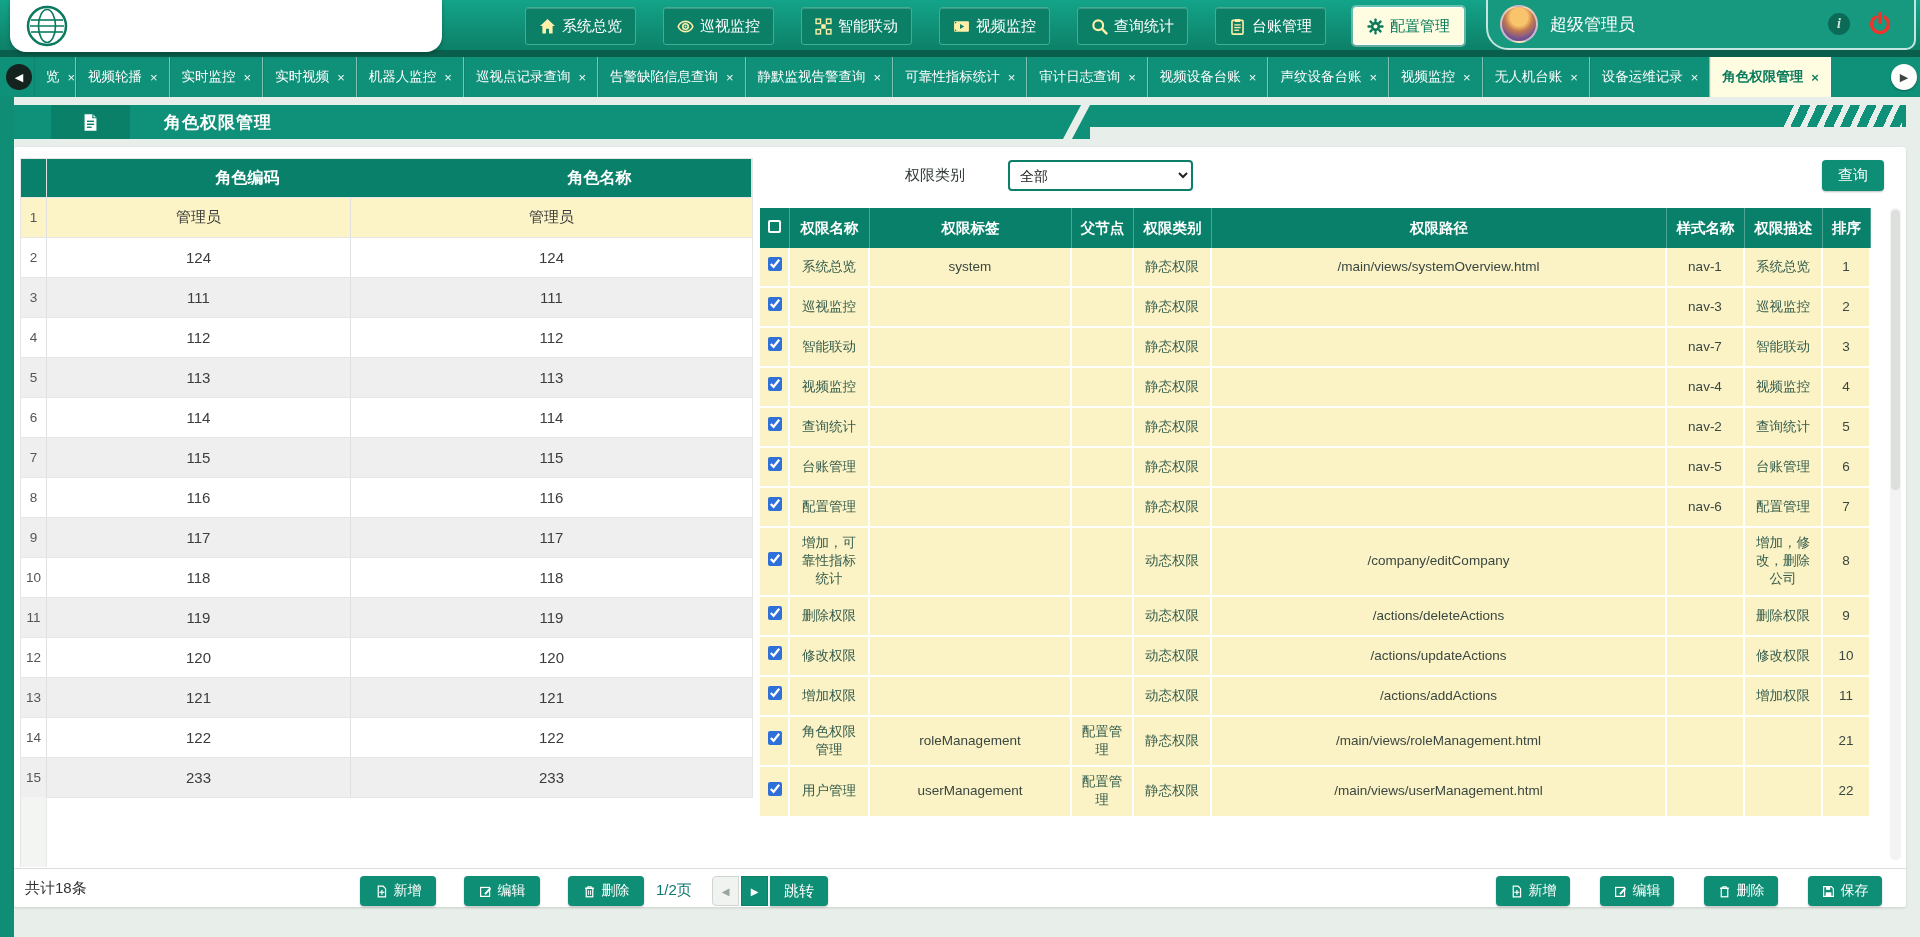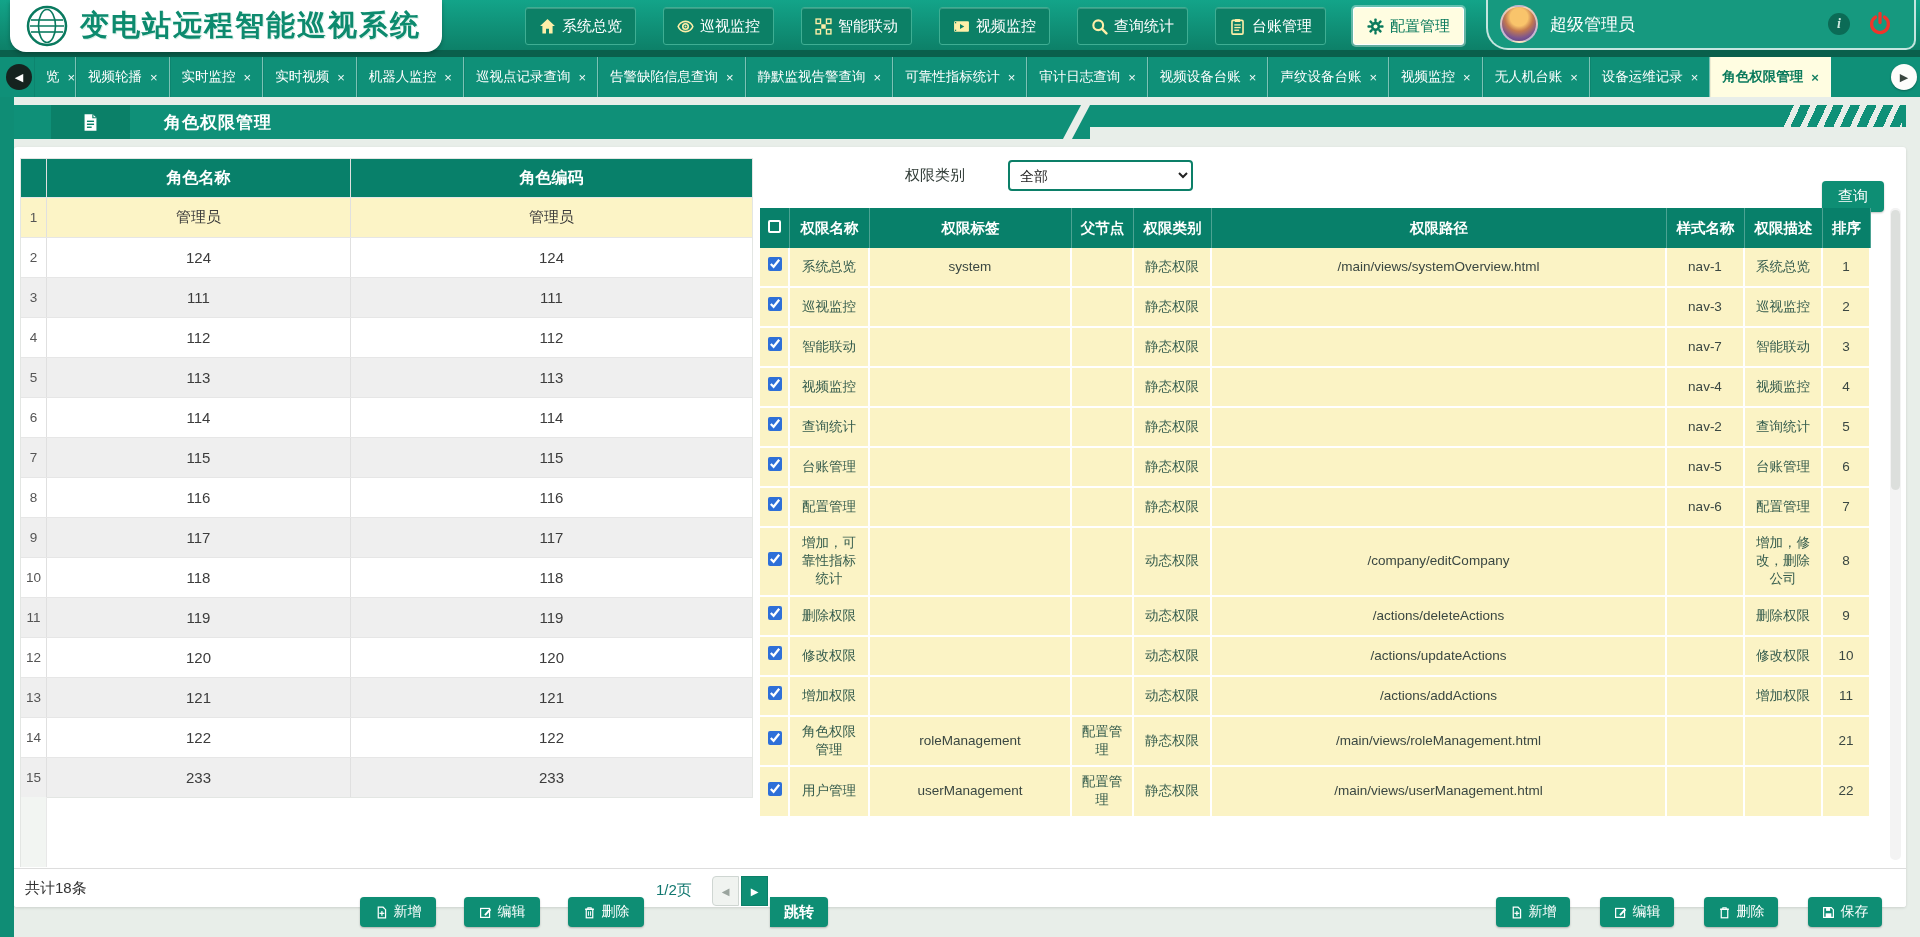"变电站远程智能巡视系统" div.app-title { html: <div>变电站远程智能巡视系统</div> -> none }
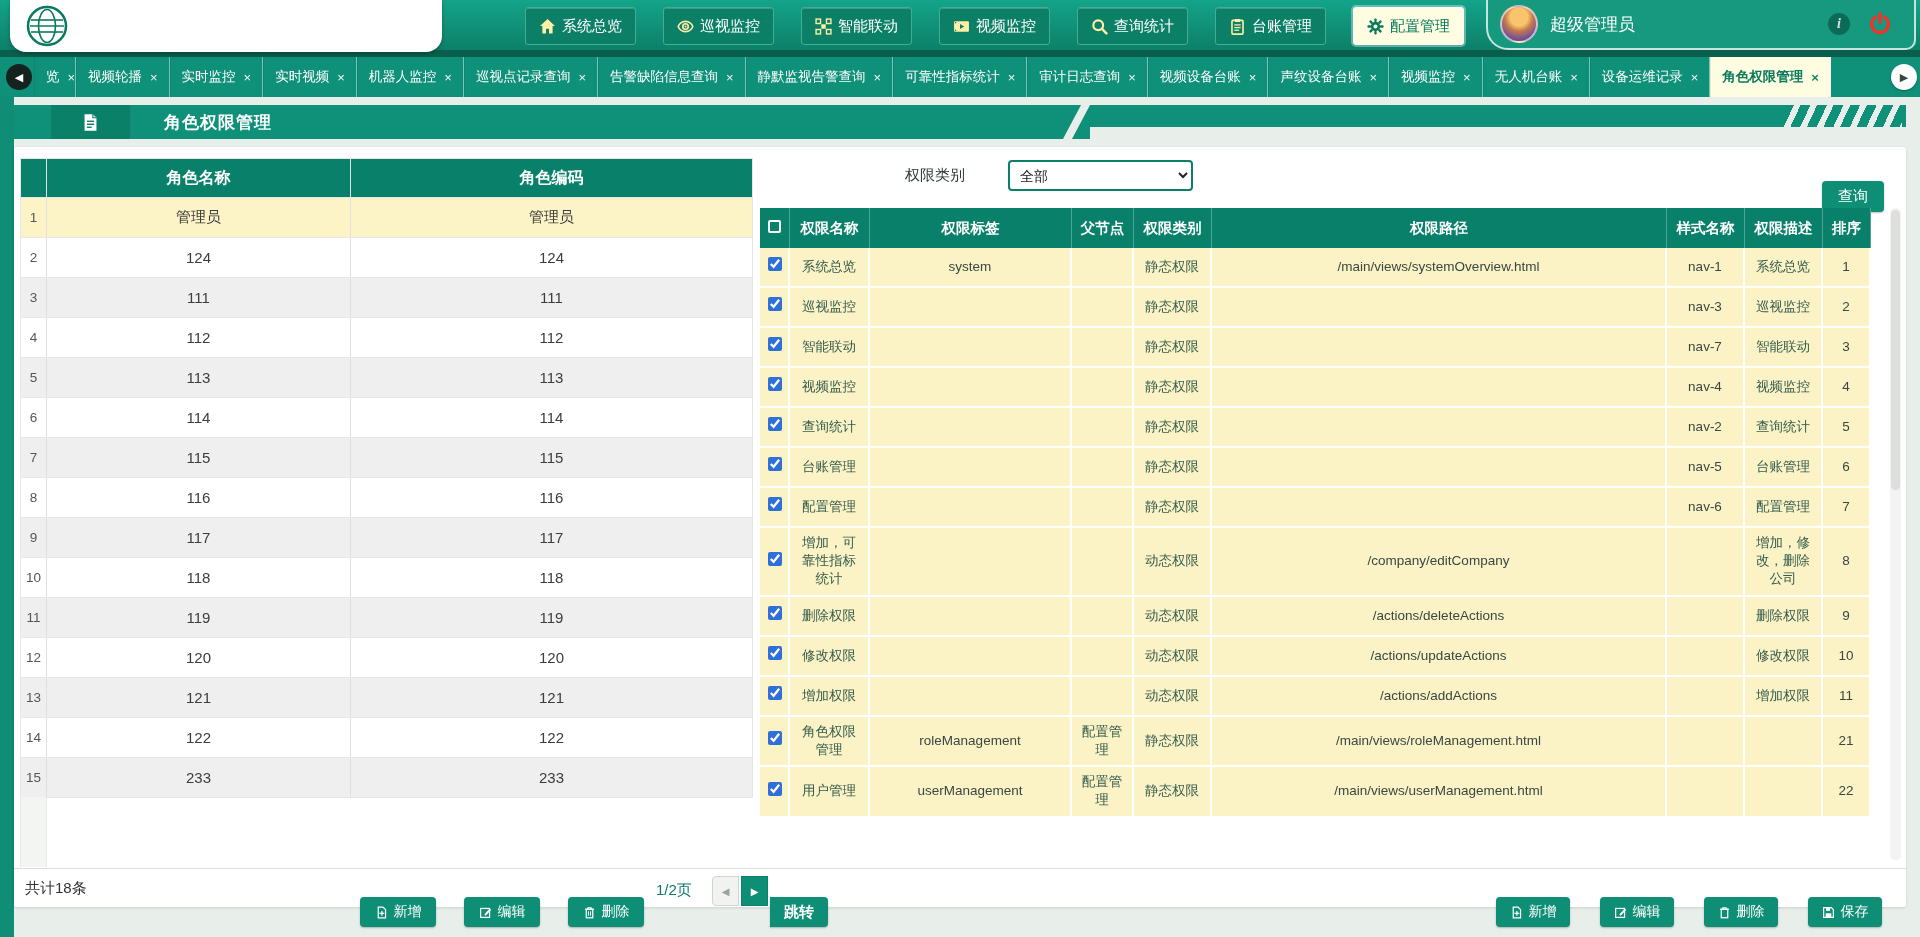"角色名称" div.lc { order: before "角色编码" -> after "角色编码" }
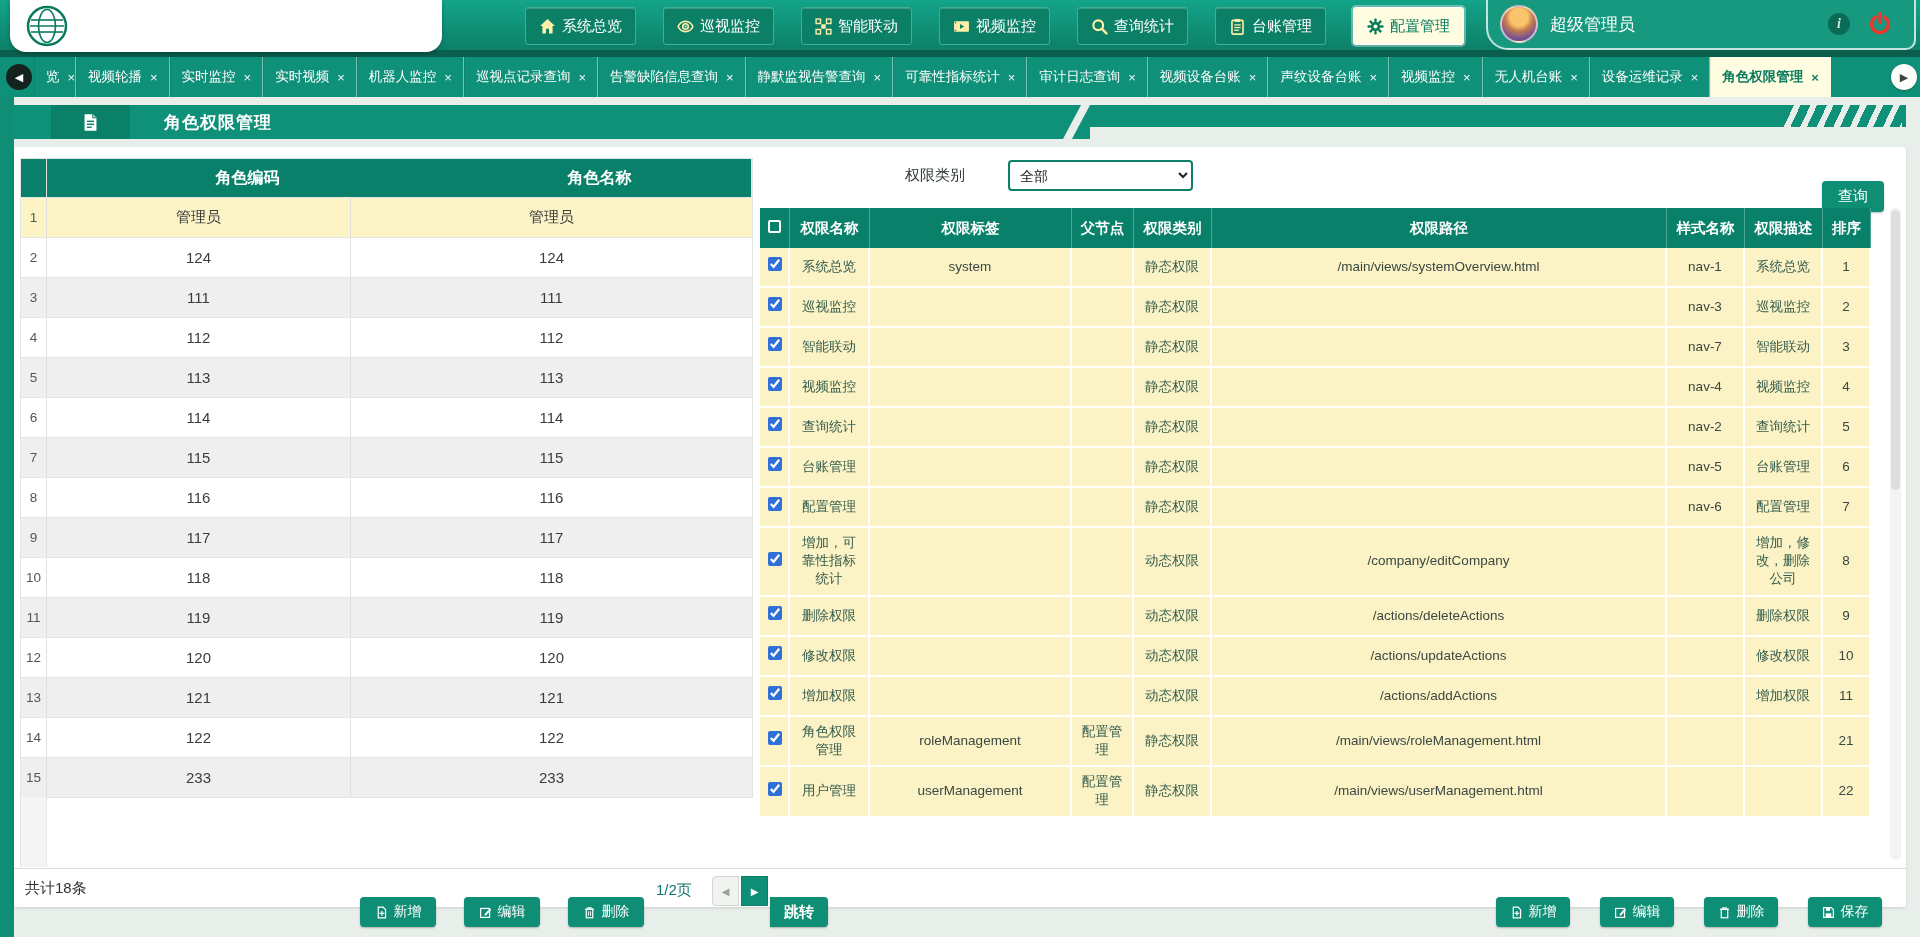"查询" .btn { margin-top: 21px -> none }
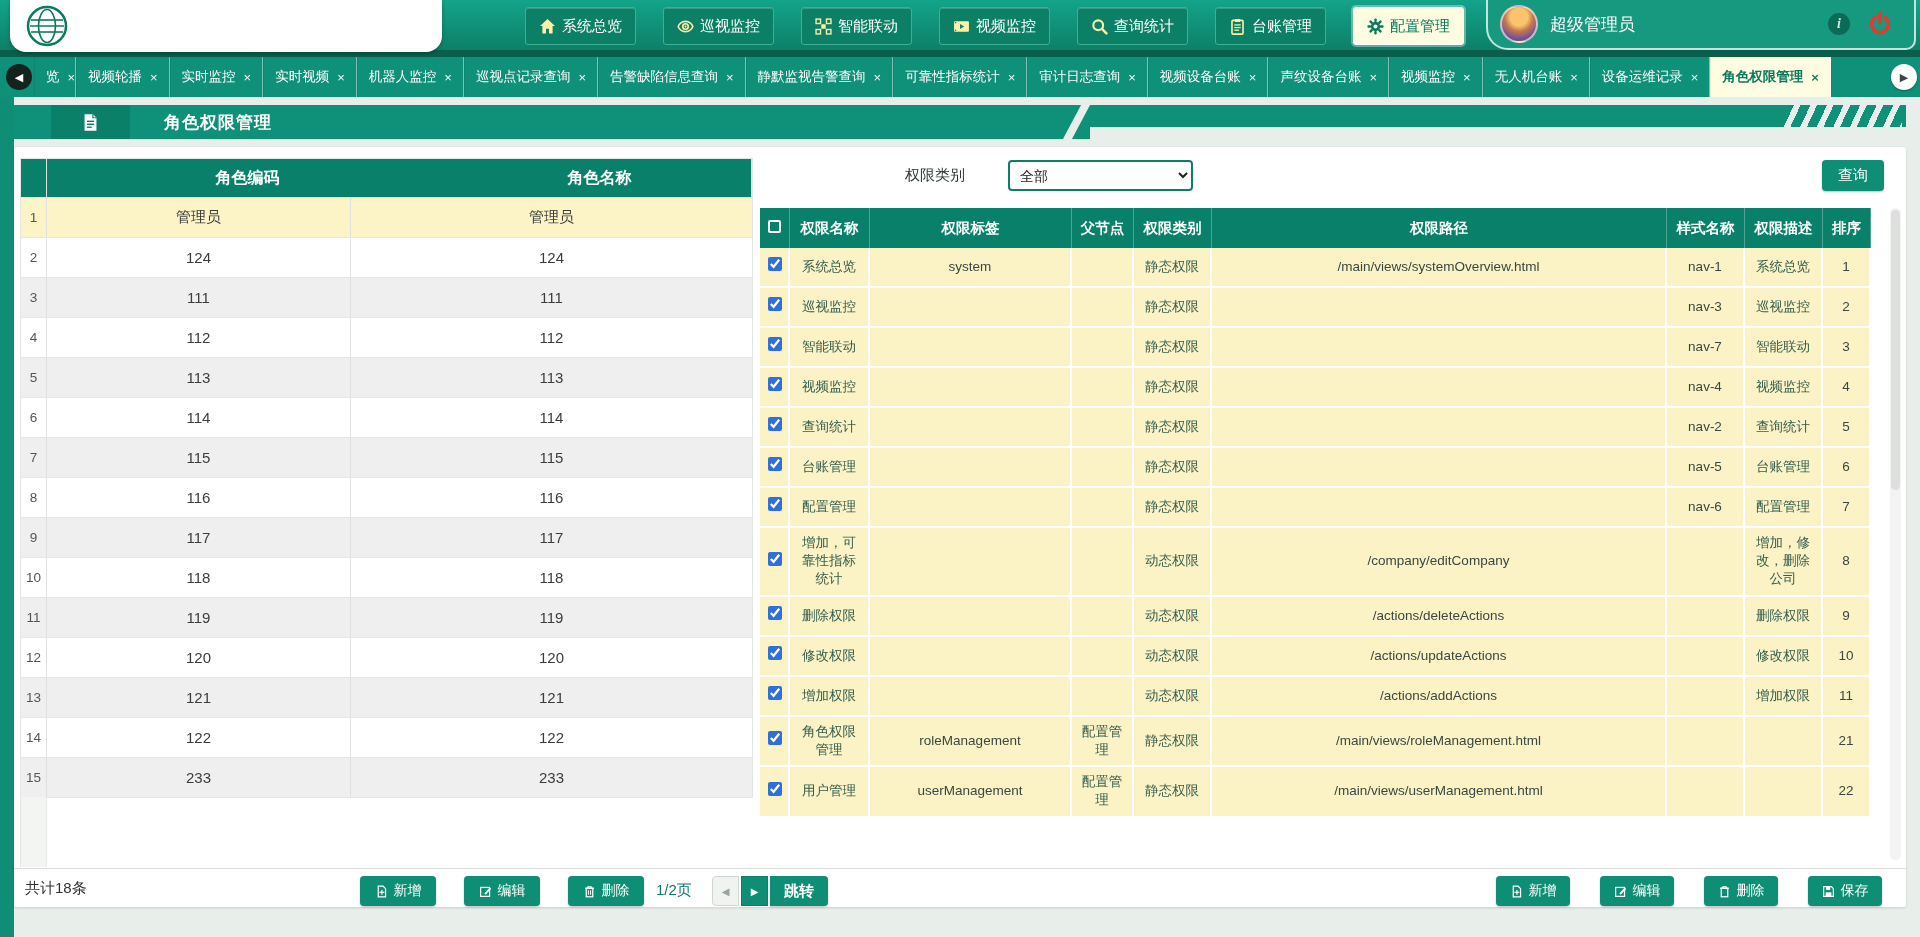"跳转" .pg-jump { font-weight: bold -> none }
